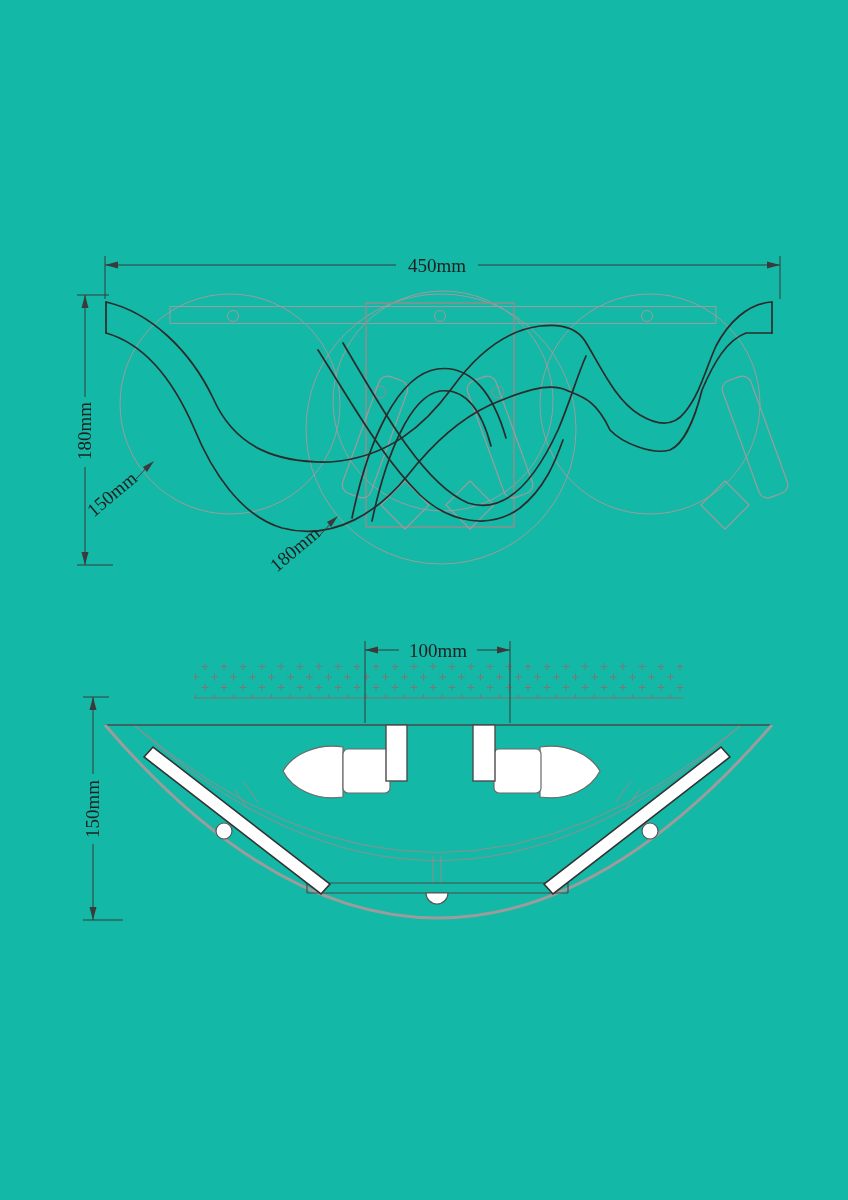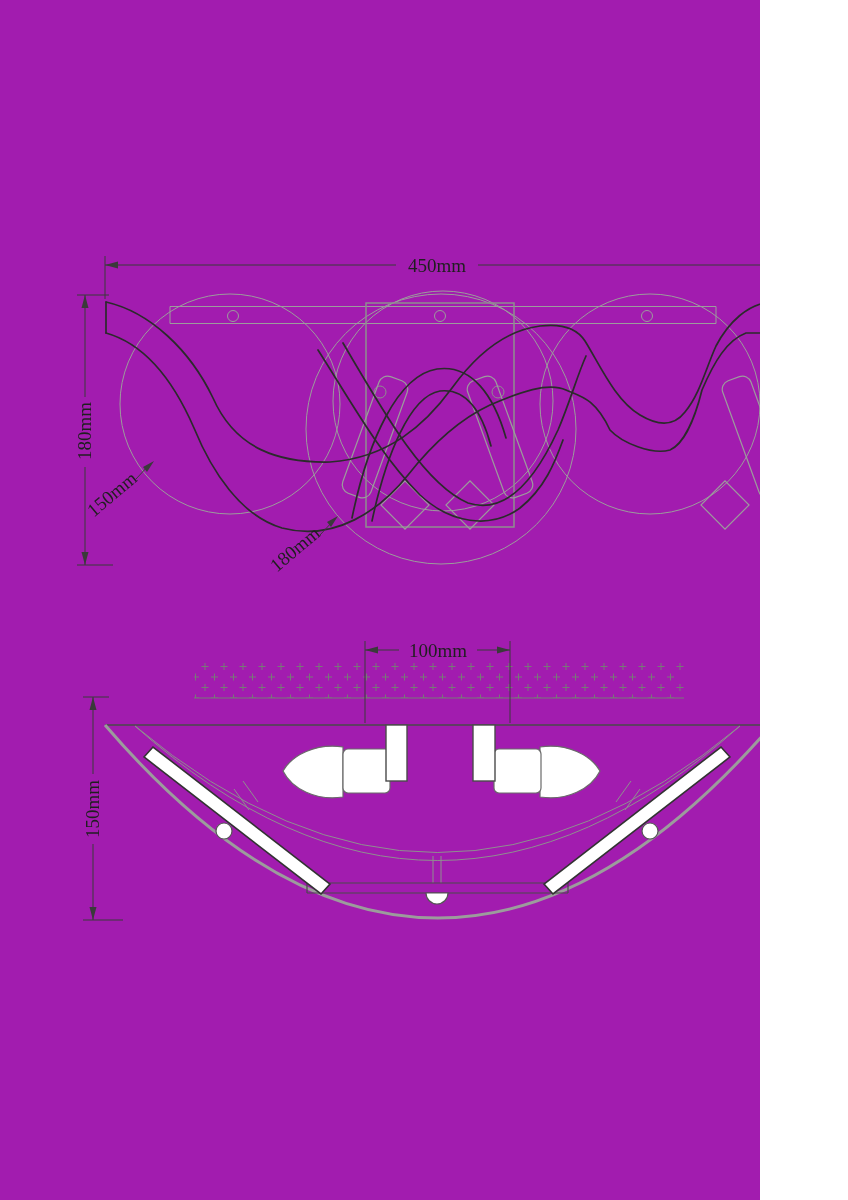"450mm" .page { background: #a21caf -> #14b8a6; width: 760px -> 848px }
